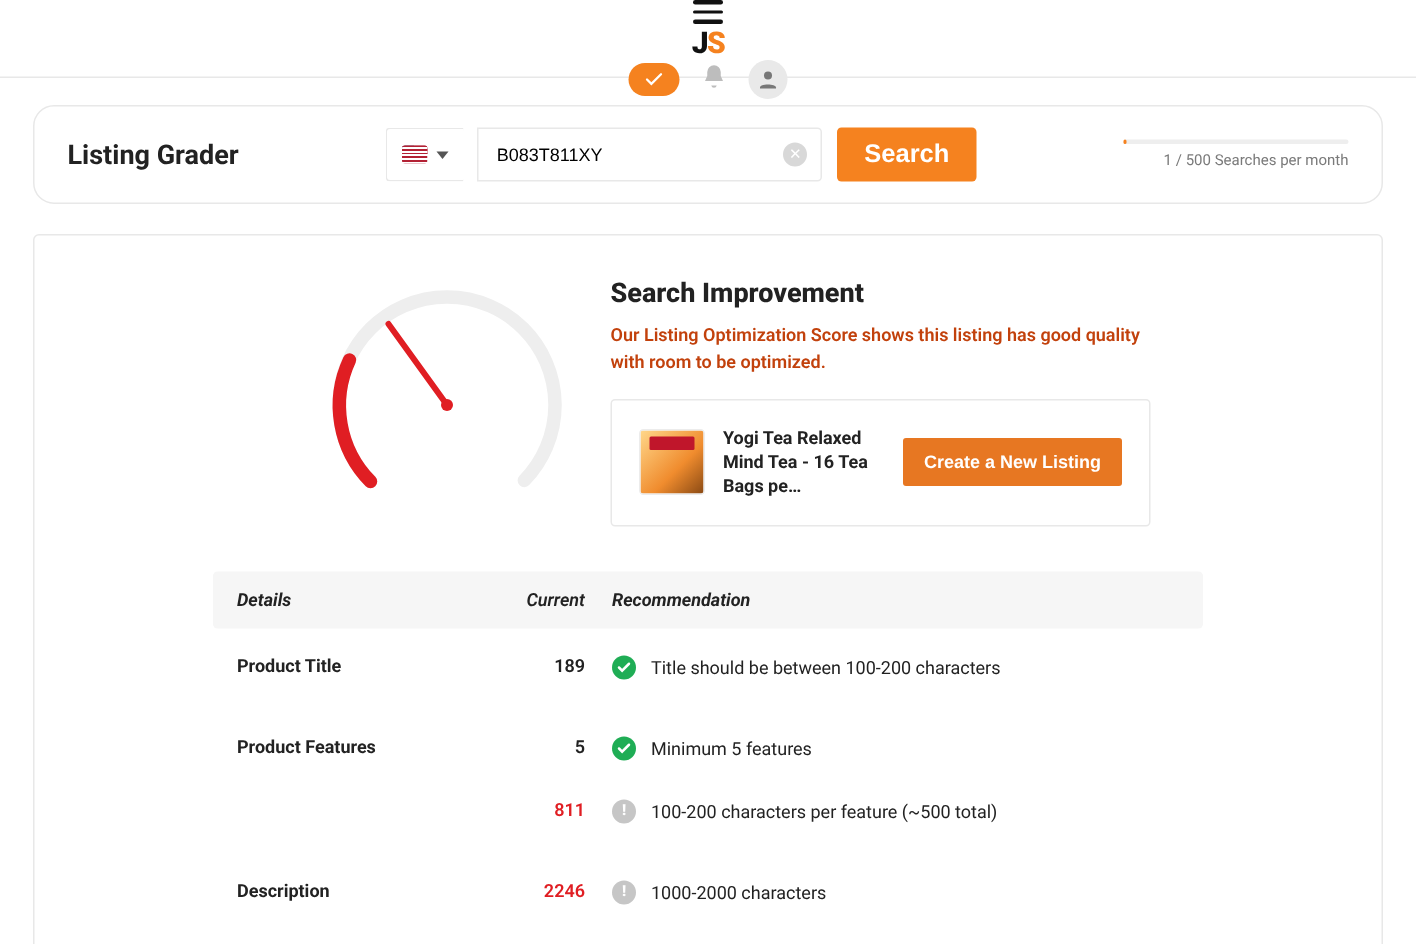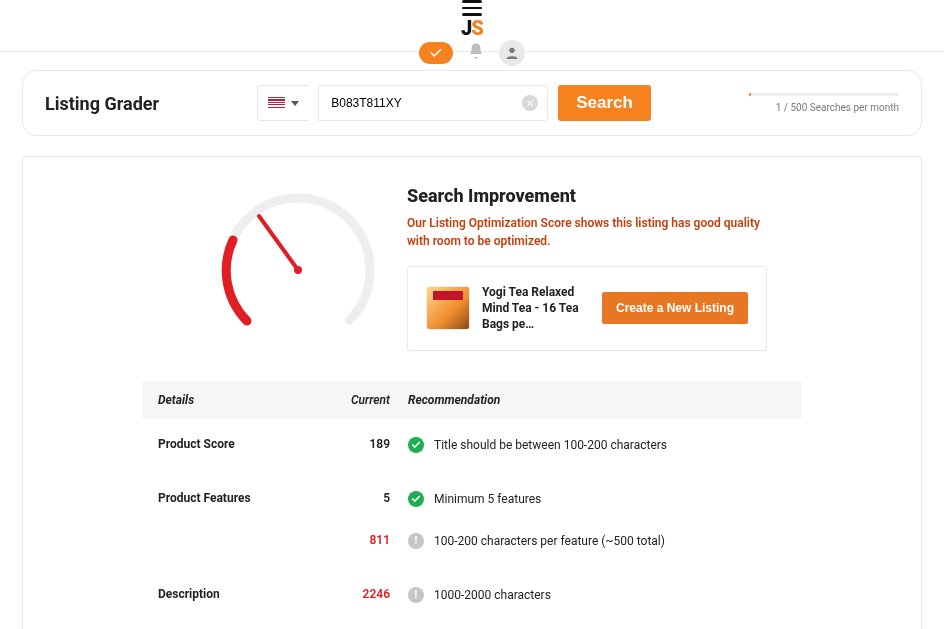"Product Score" div.col-det { text: Score -> Title }
